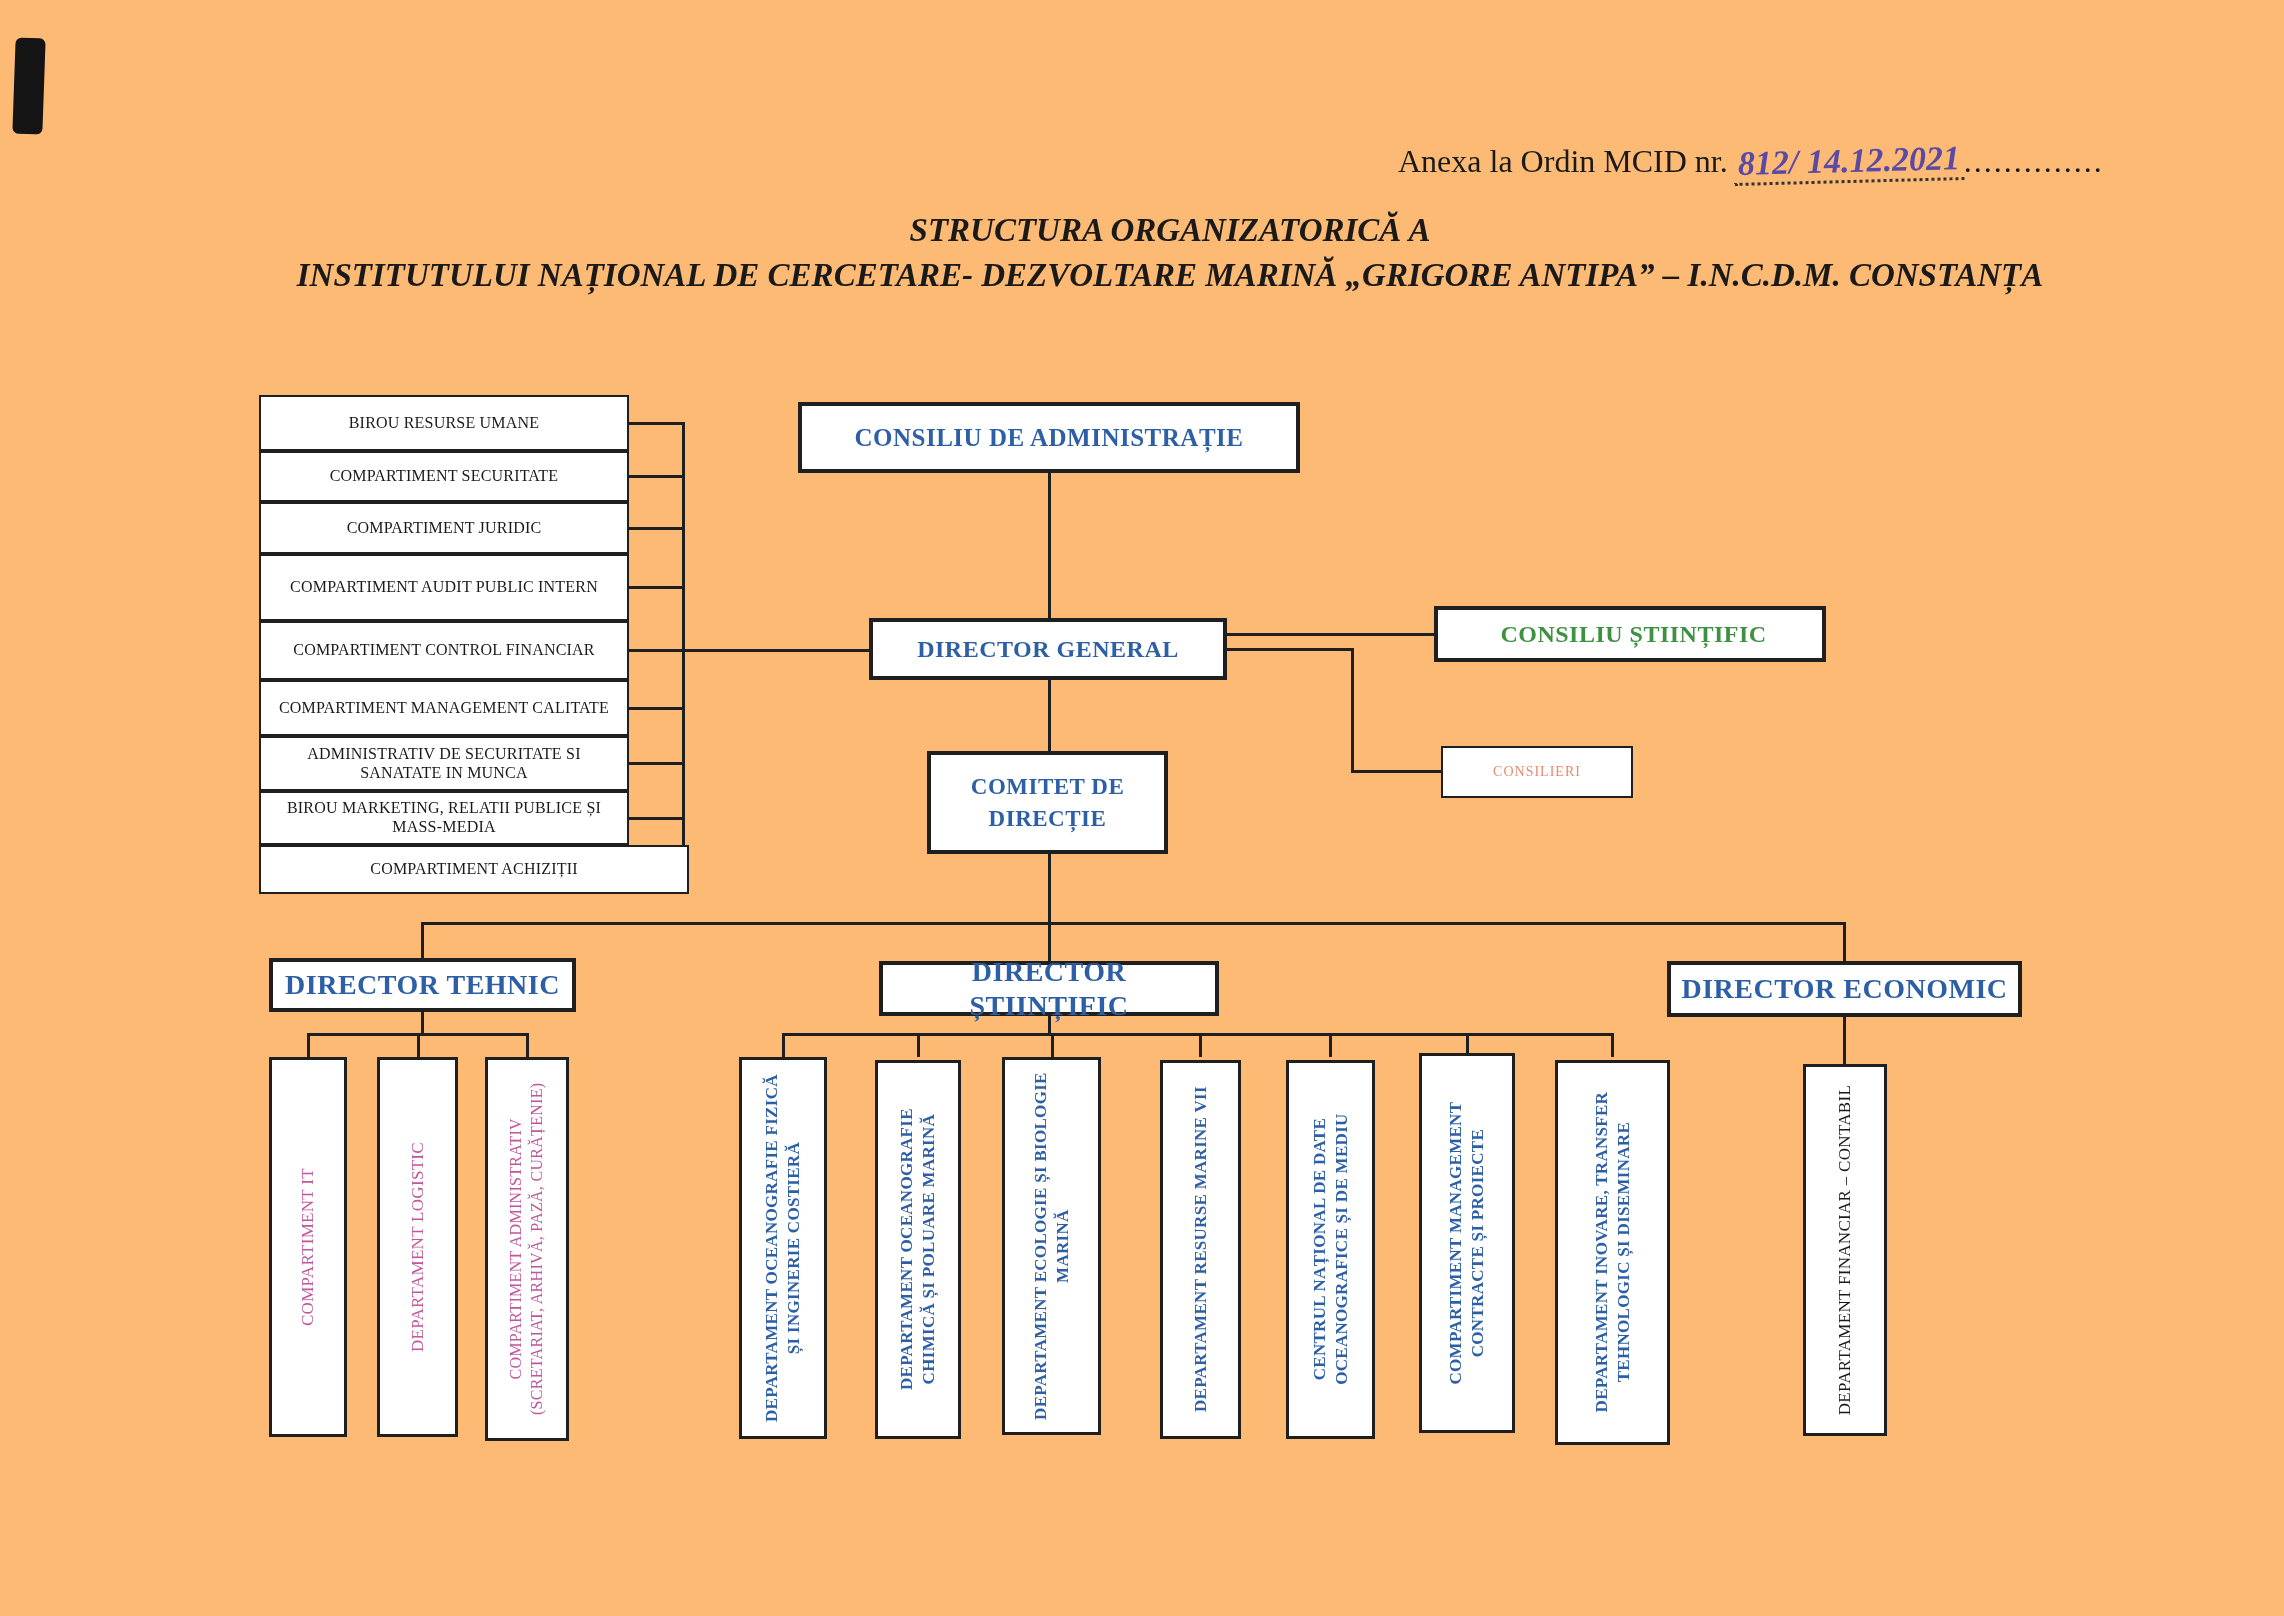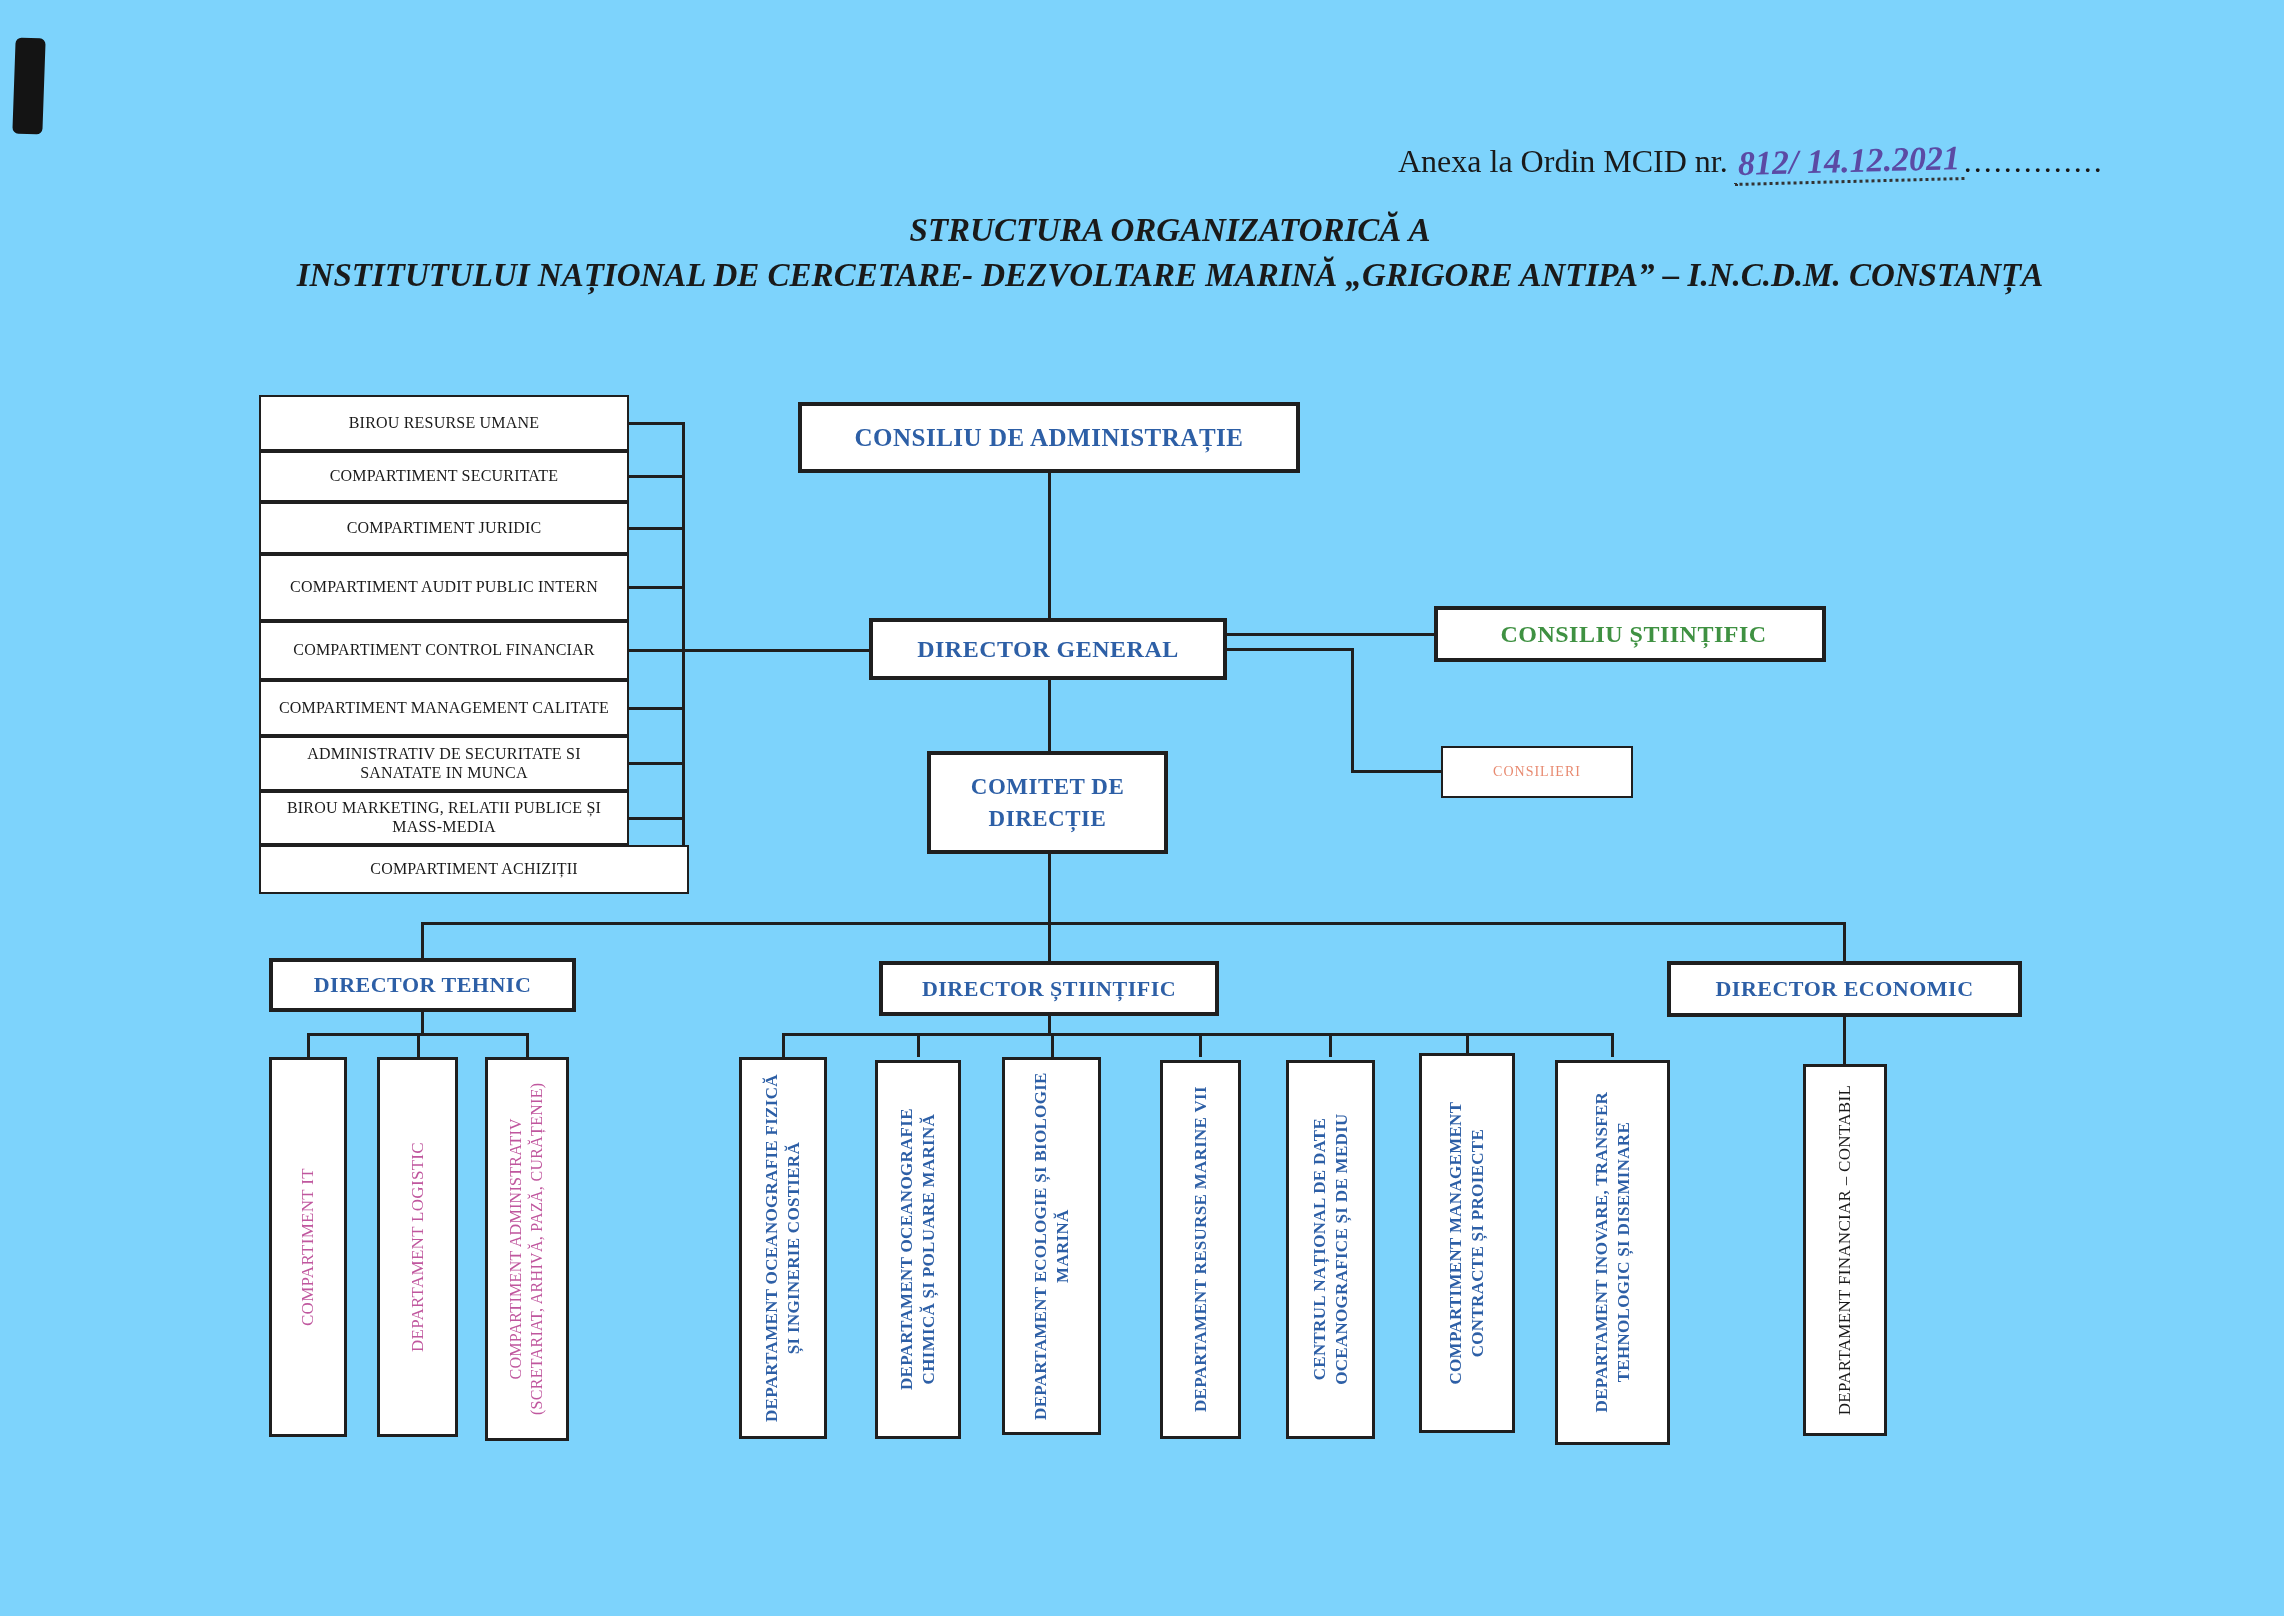"Anexa la Ordin MCID nr." .canvas { background: #7dd3fc -> #fdba74 }
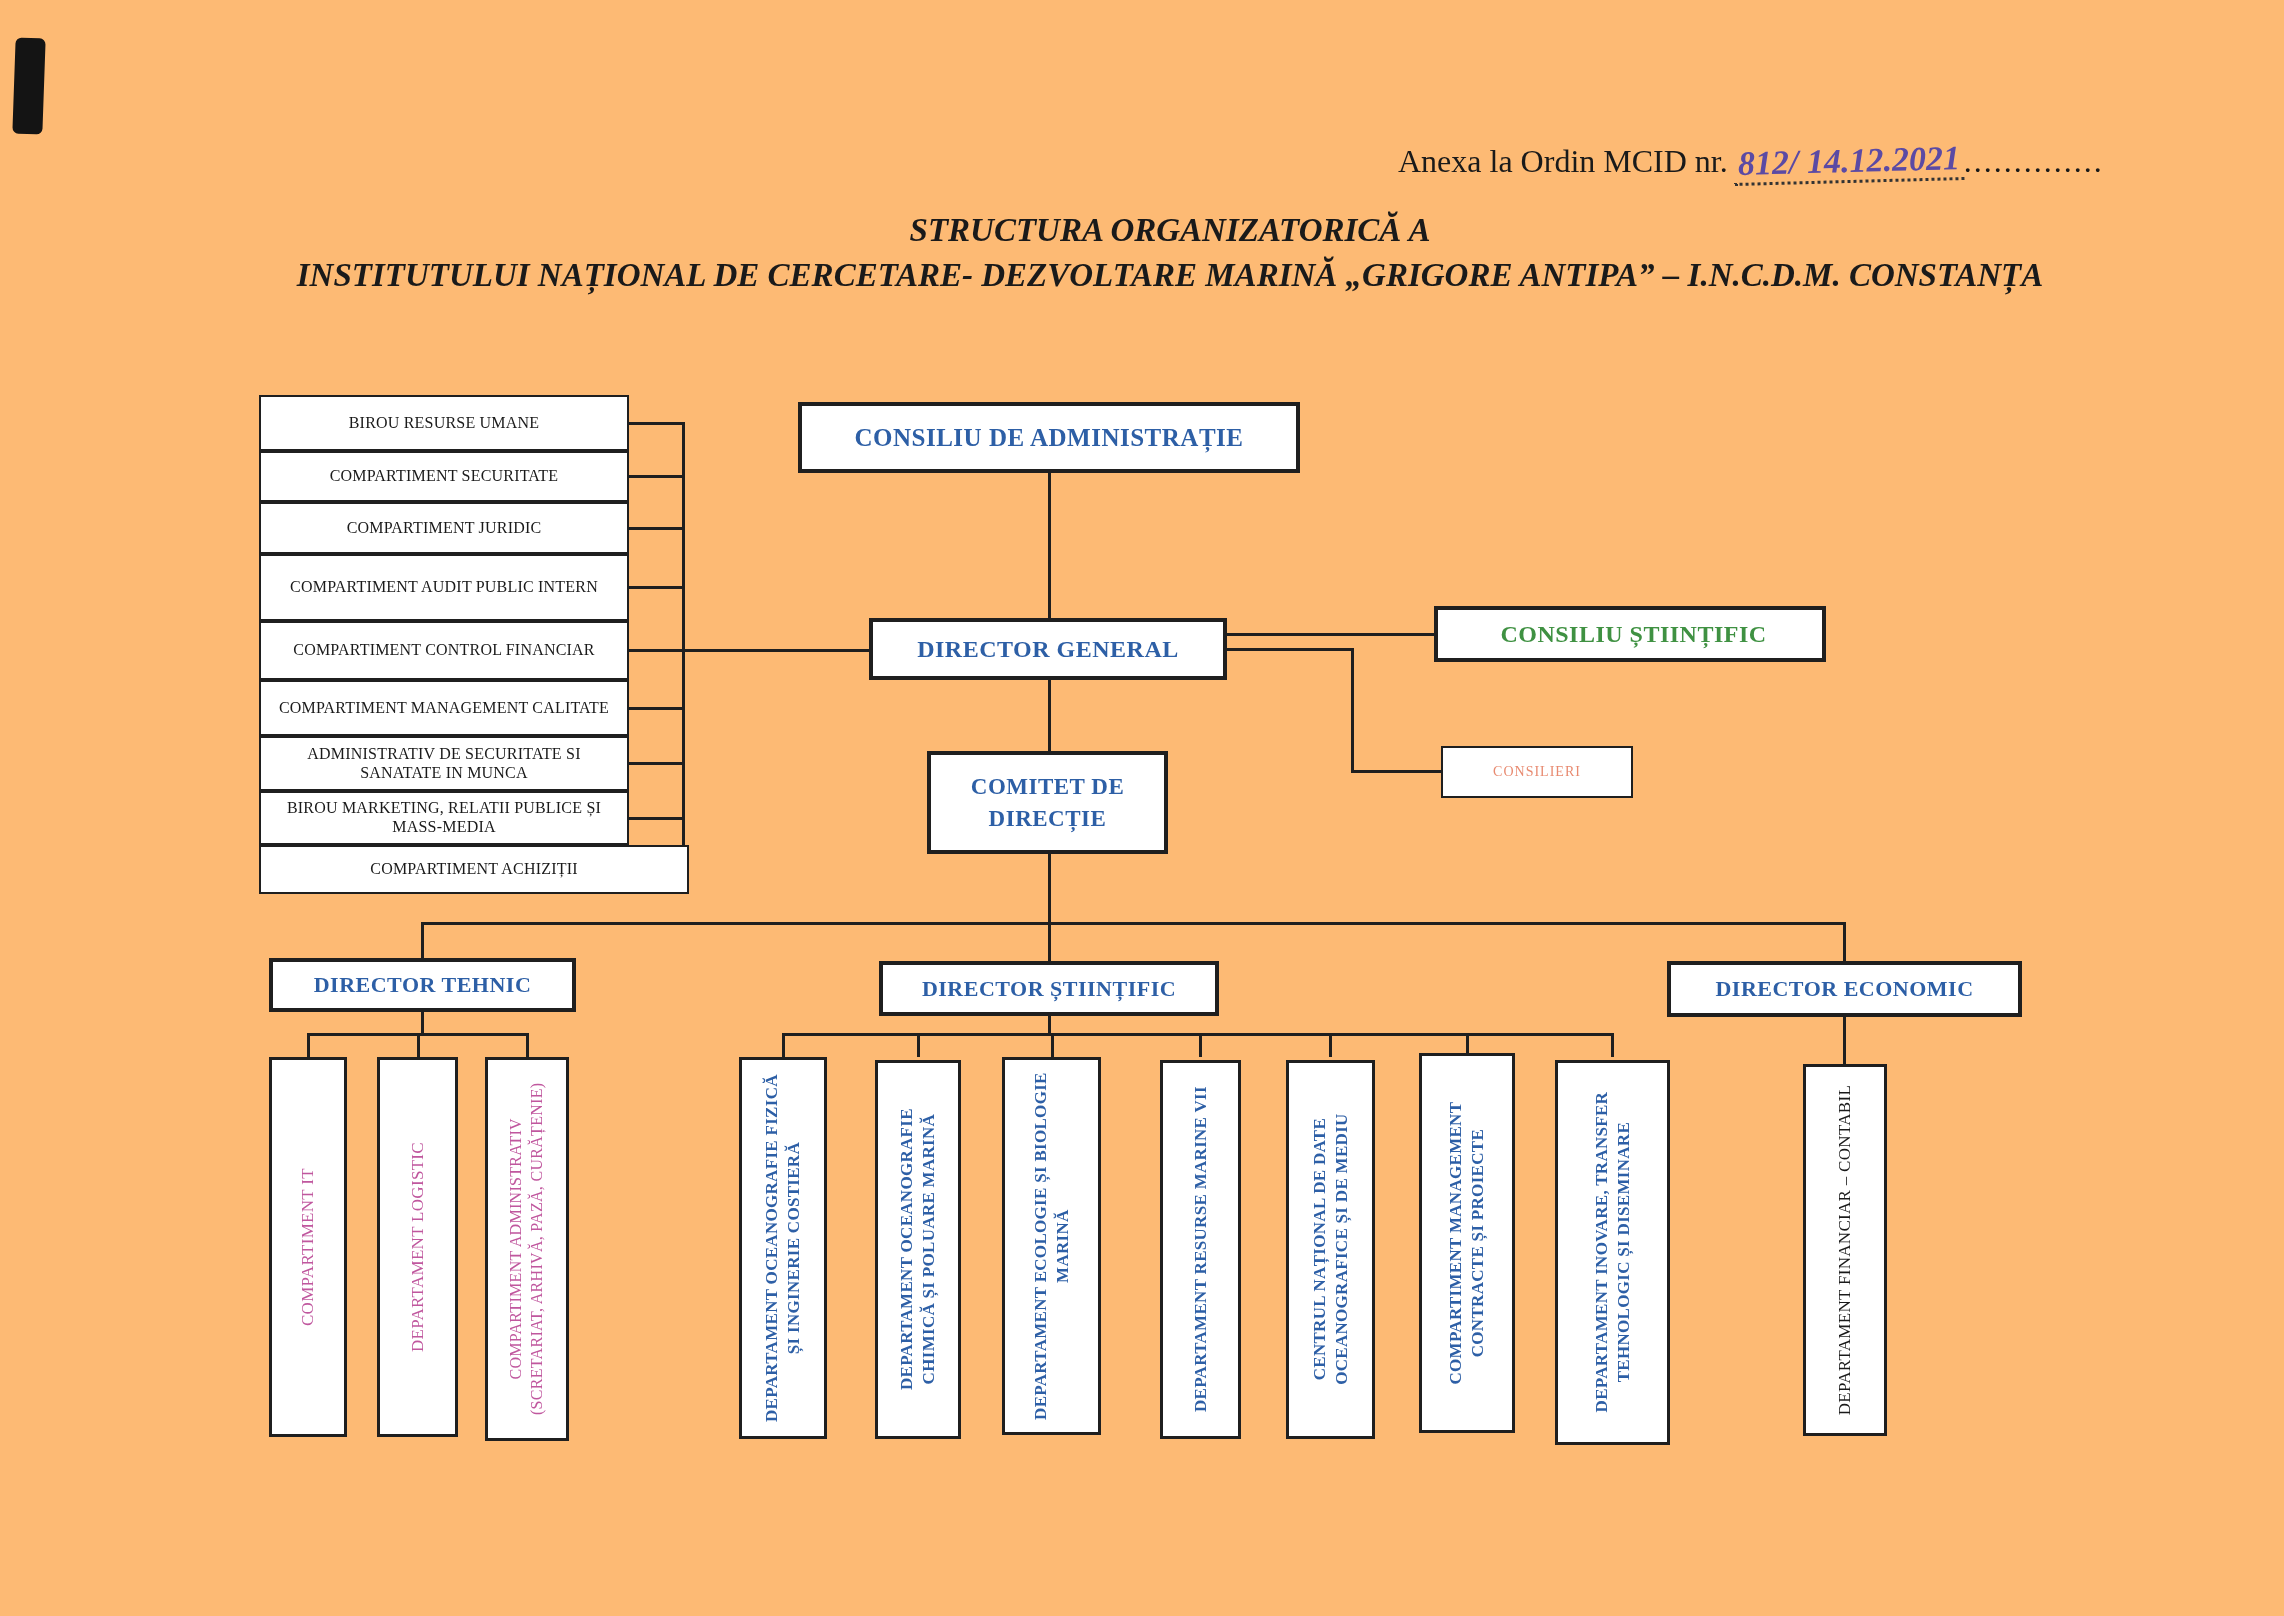"DIRECTOR TEHNIC" .main-label { font-size: 22px -> 28px }
